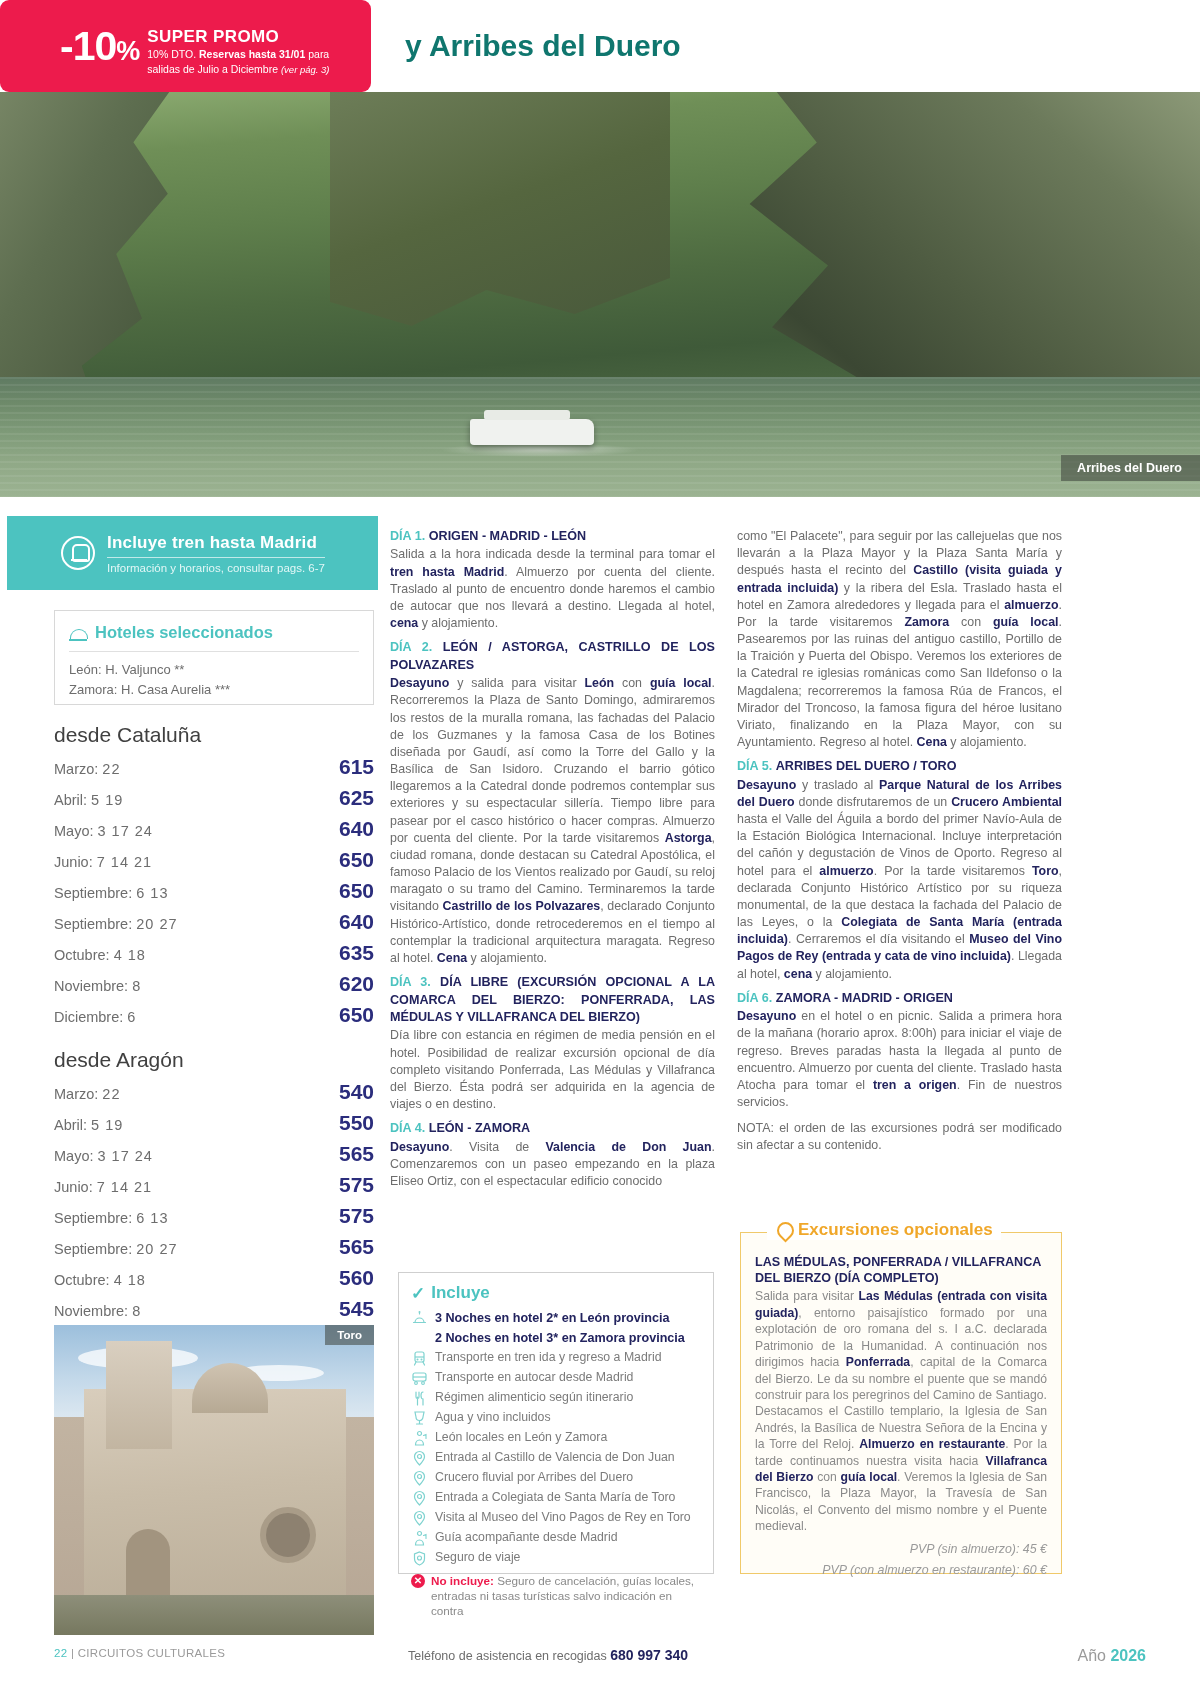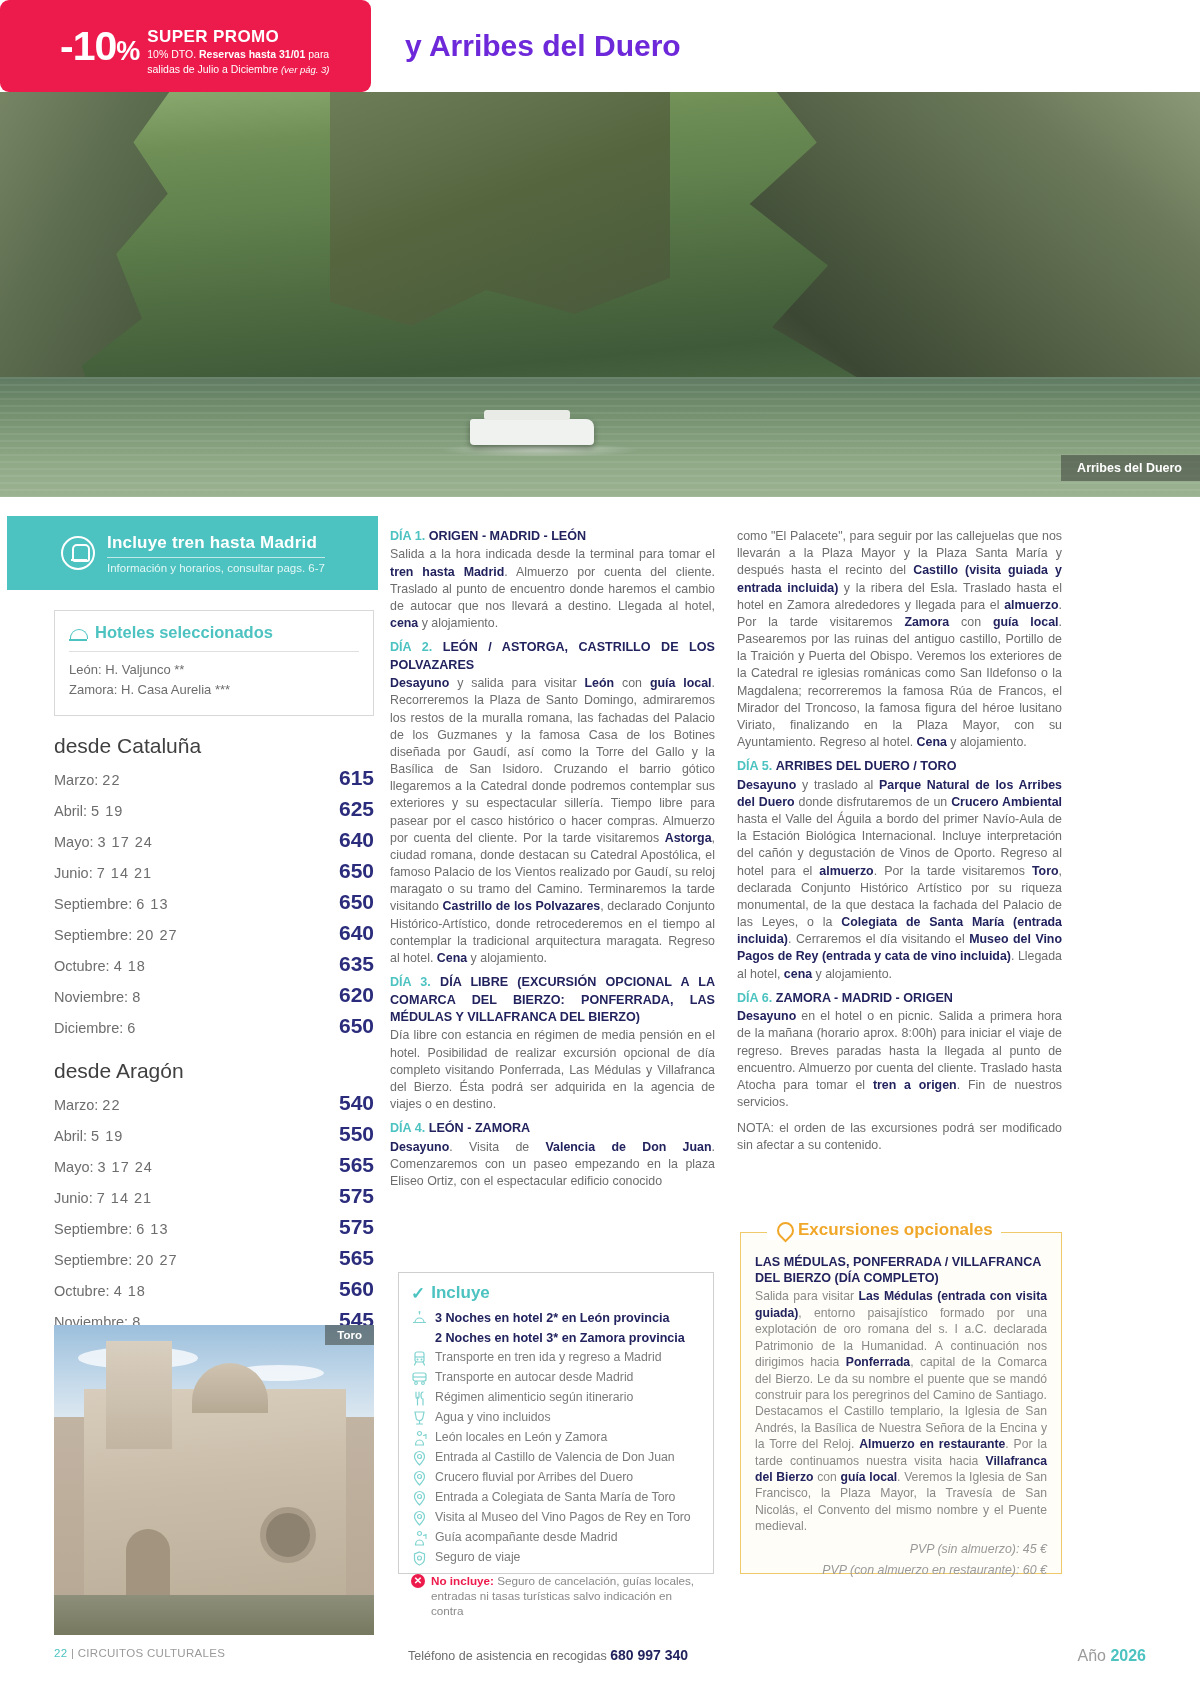"y Arribes del Duero" .title-sub { color: #6d28d9 -> #0f766e }
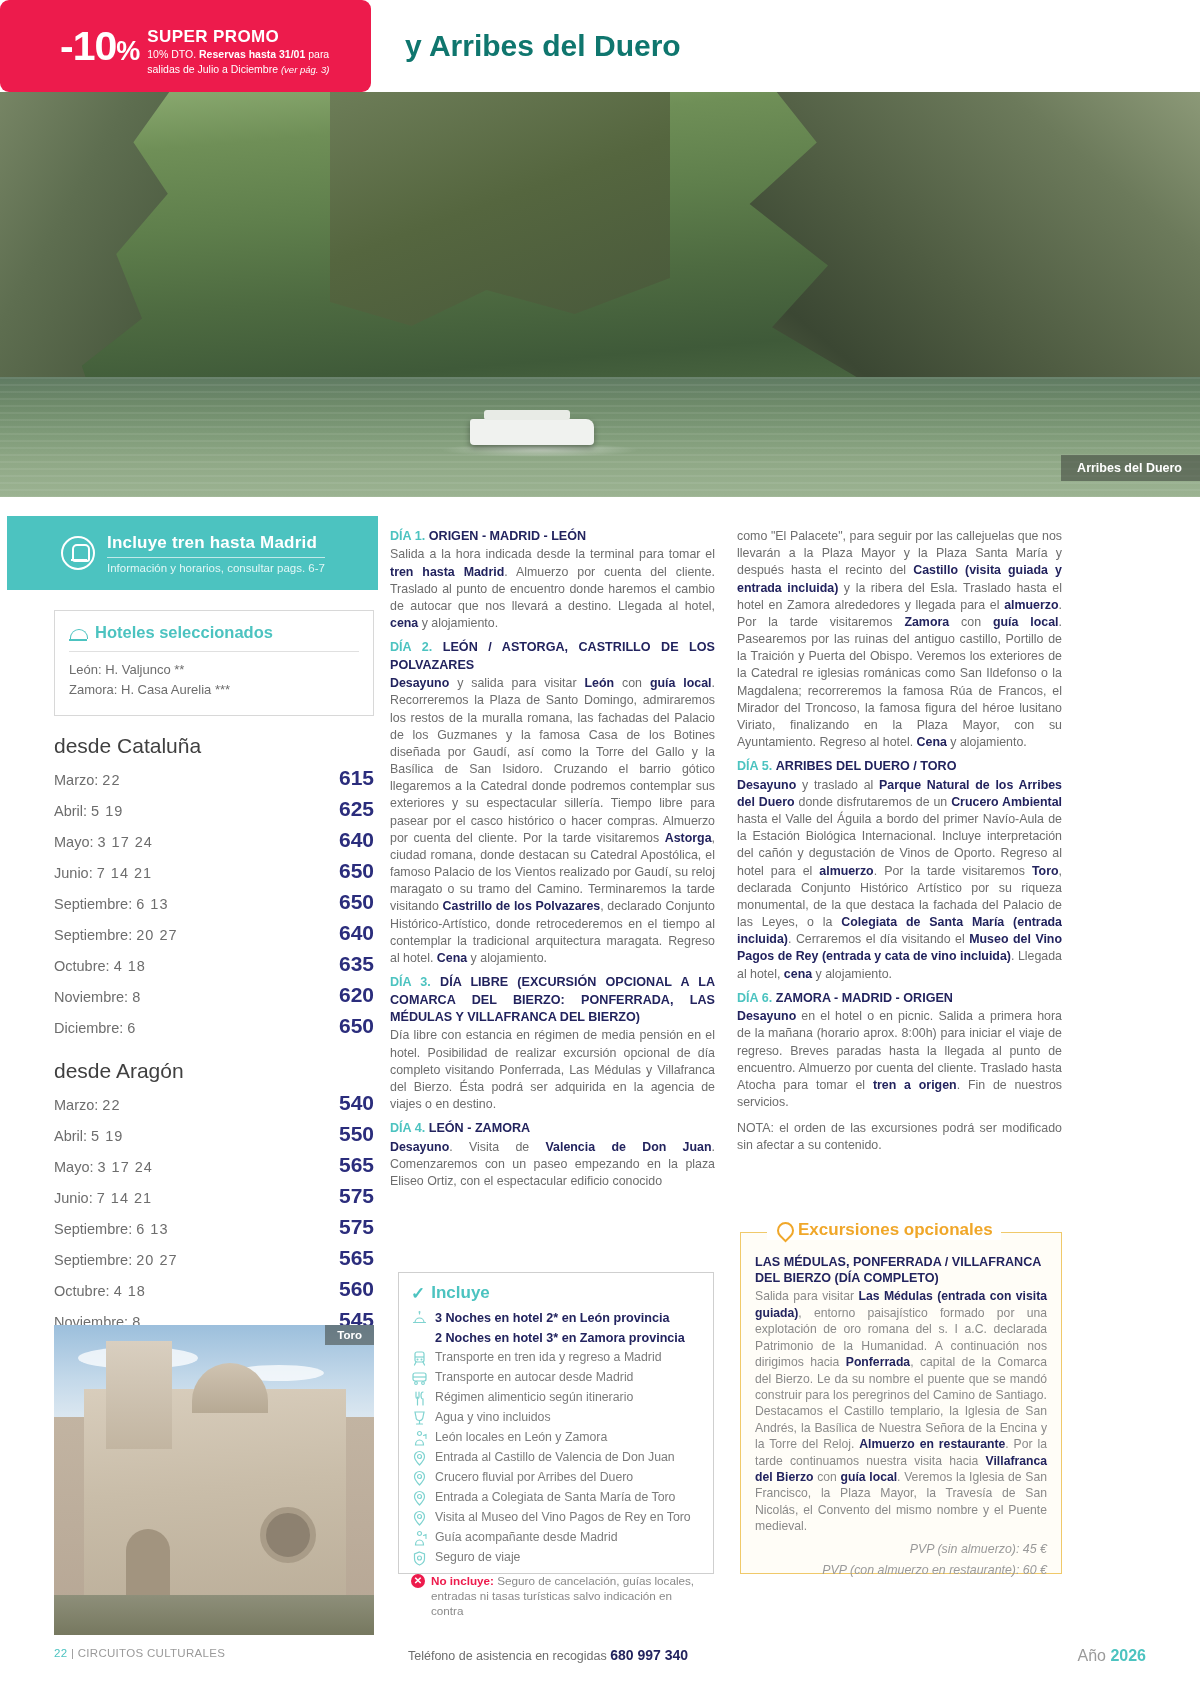"Hoteles seleccionados" .hotels-box { padding: 12px 14px 16px 14px -> 12px 14px 5px 14px }
